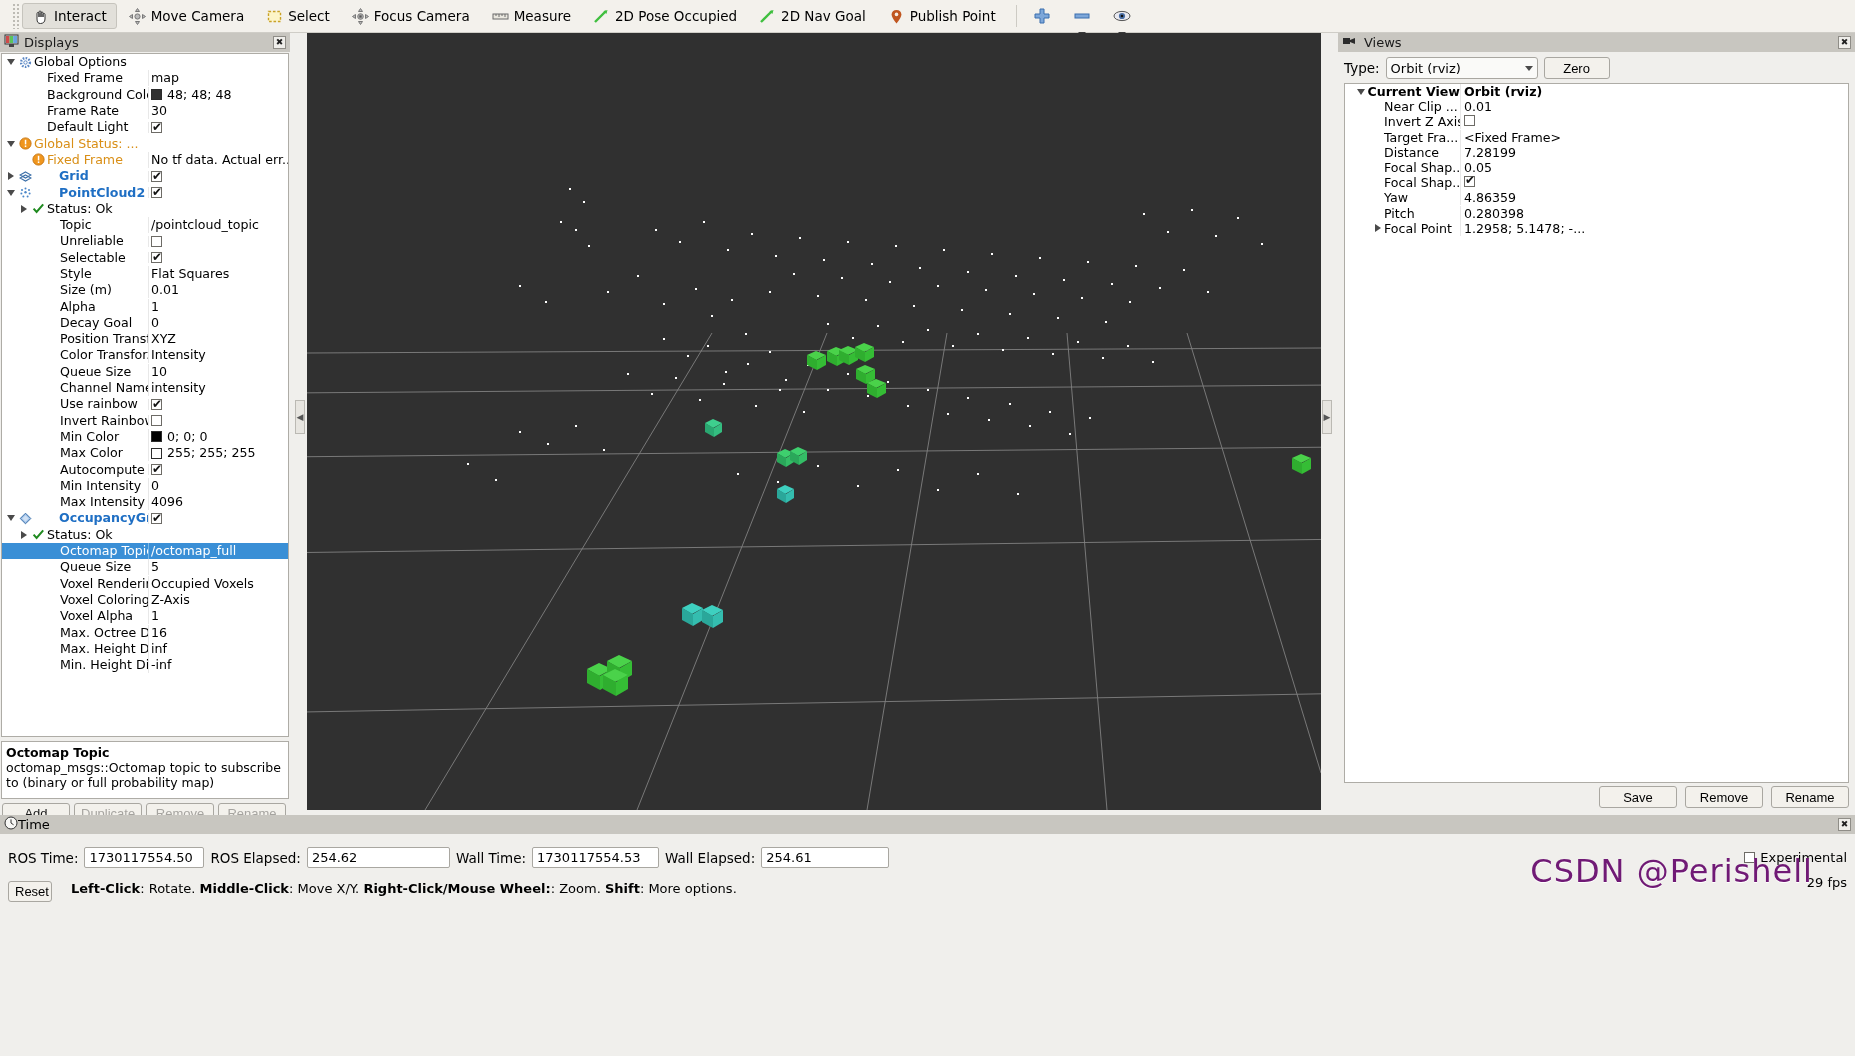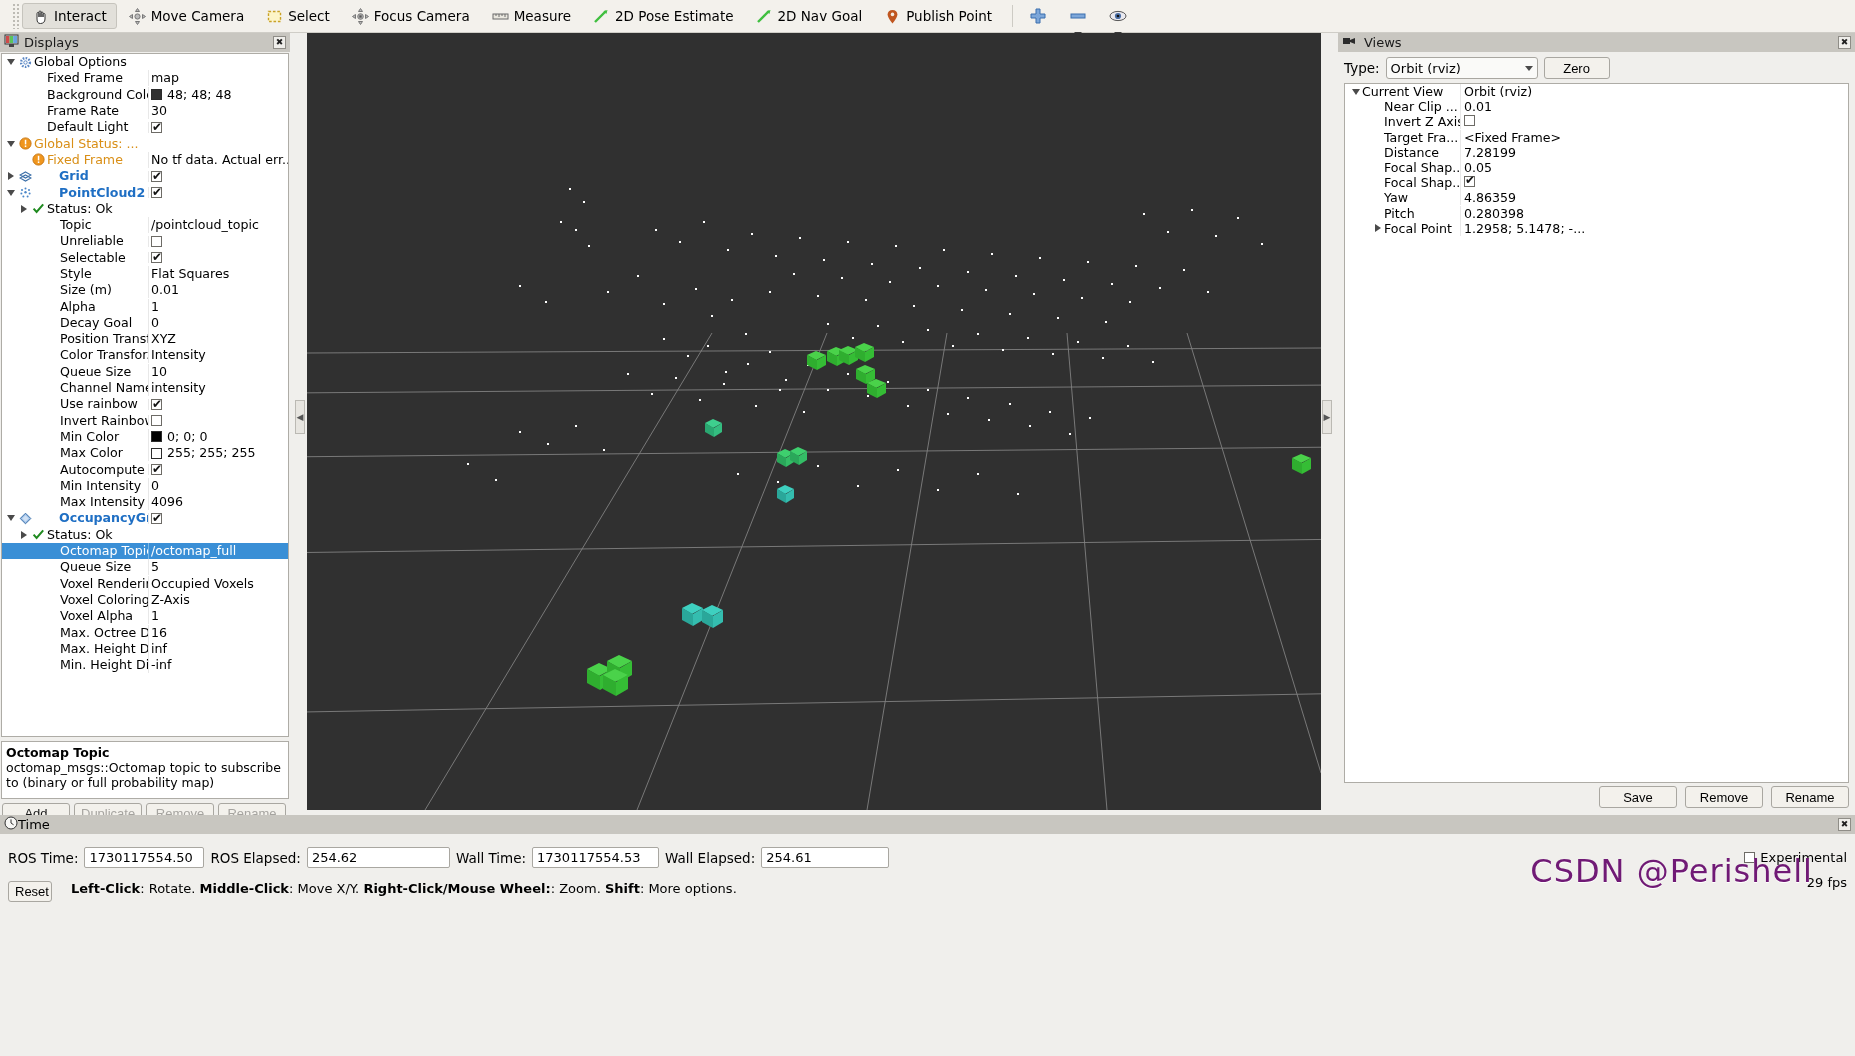"2D Pose Estimate" span { text: Estimate -> Occupied }
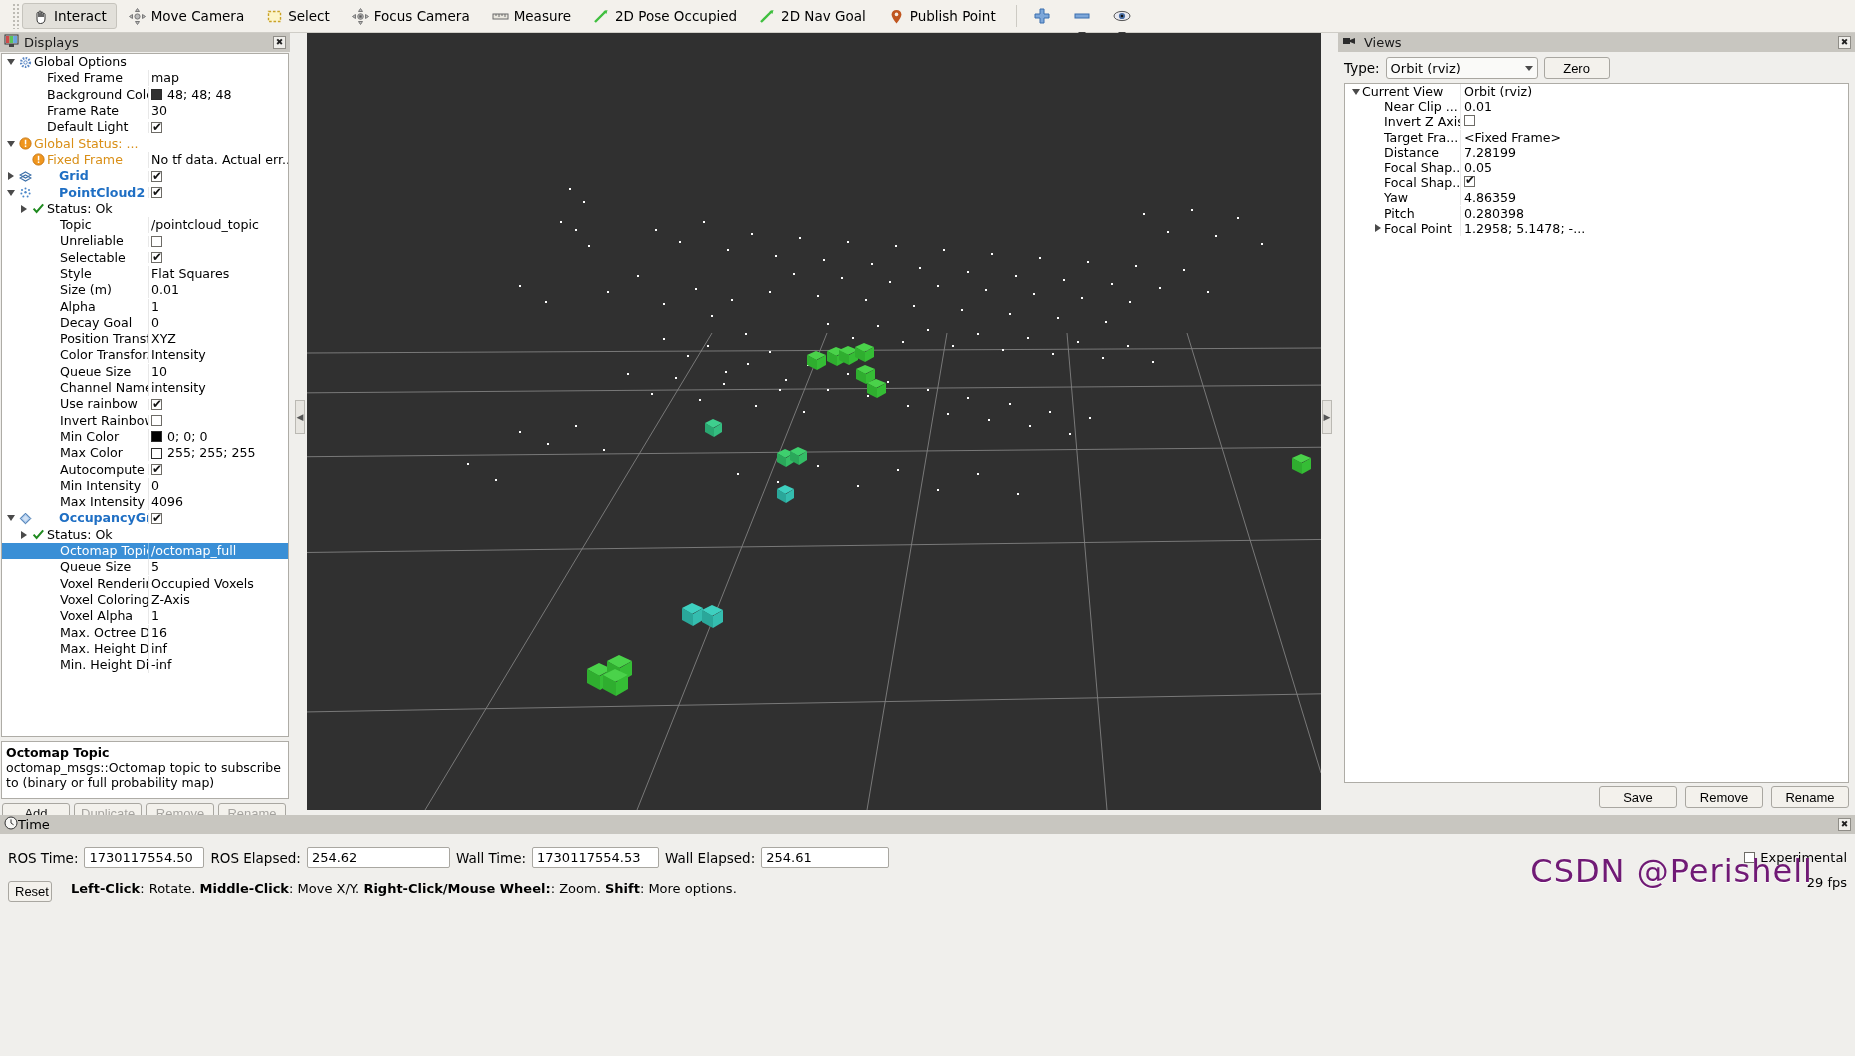"Current View" .vrow.hdr .vname, .vrow.hdr .vval { font-weight: normal -> bold; justify-content: none -> flex-end }
